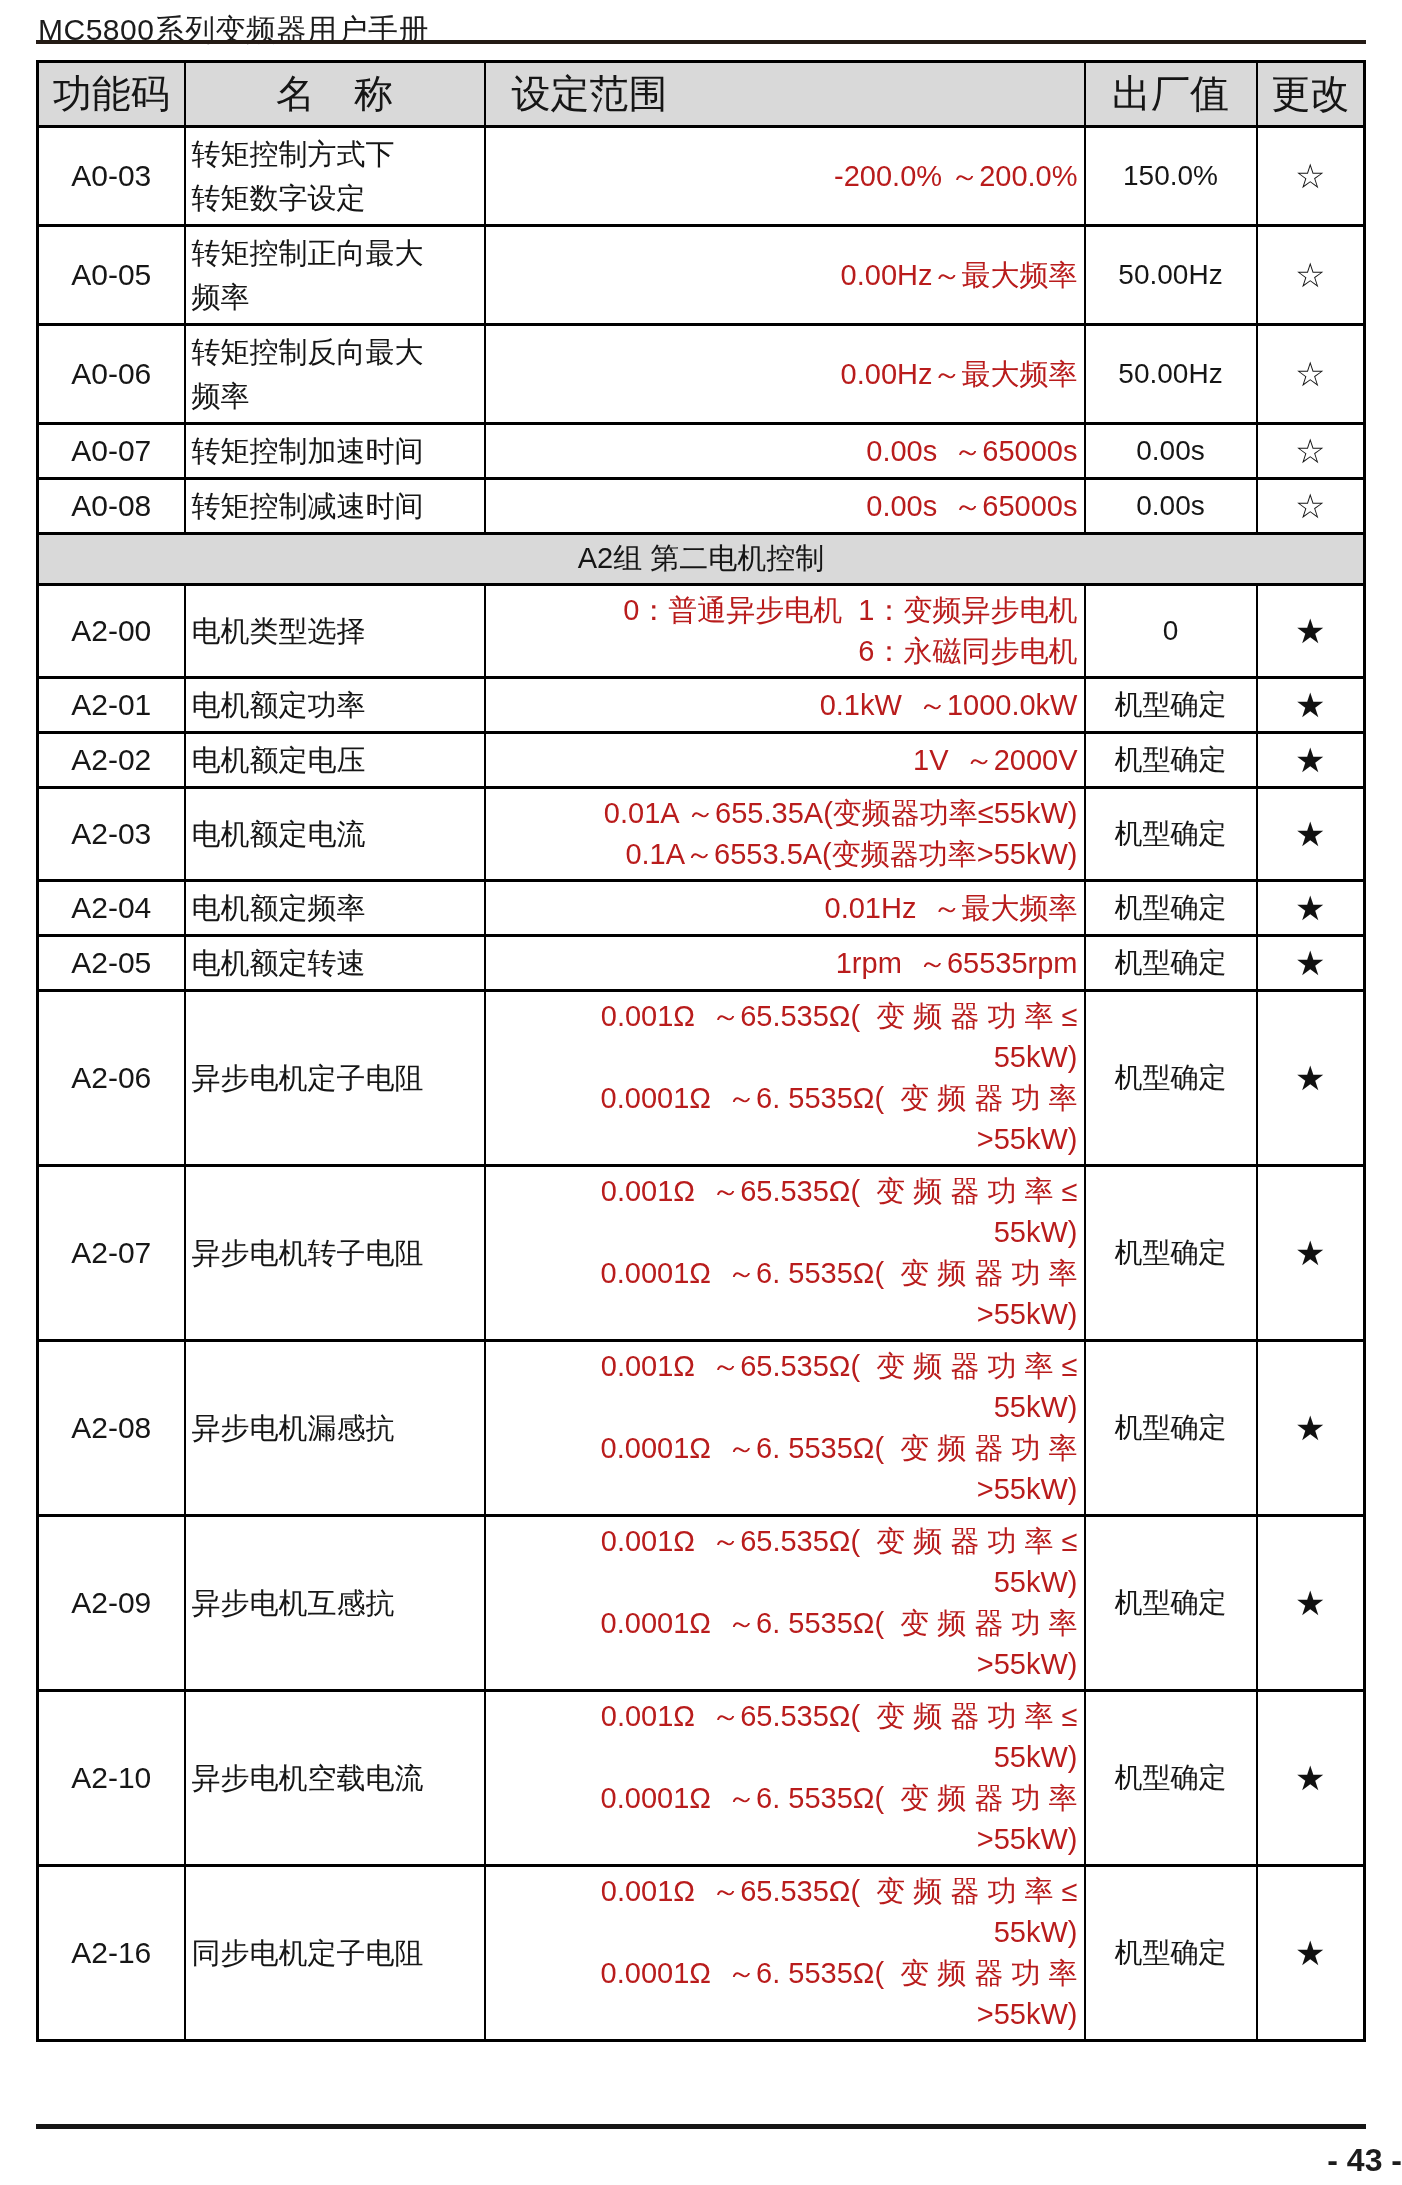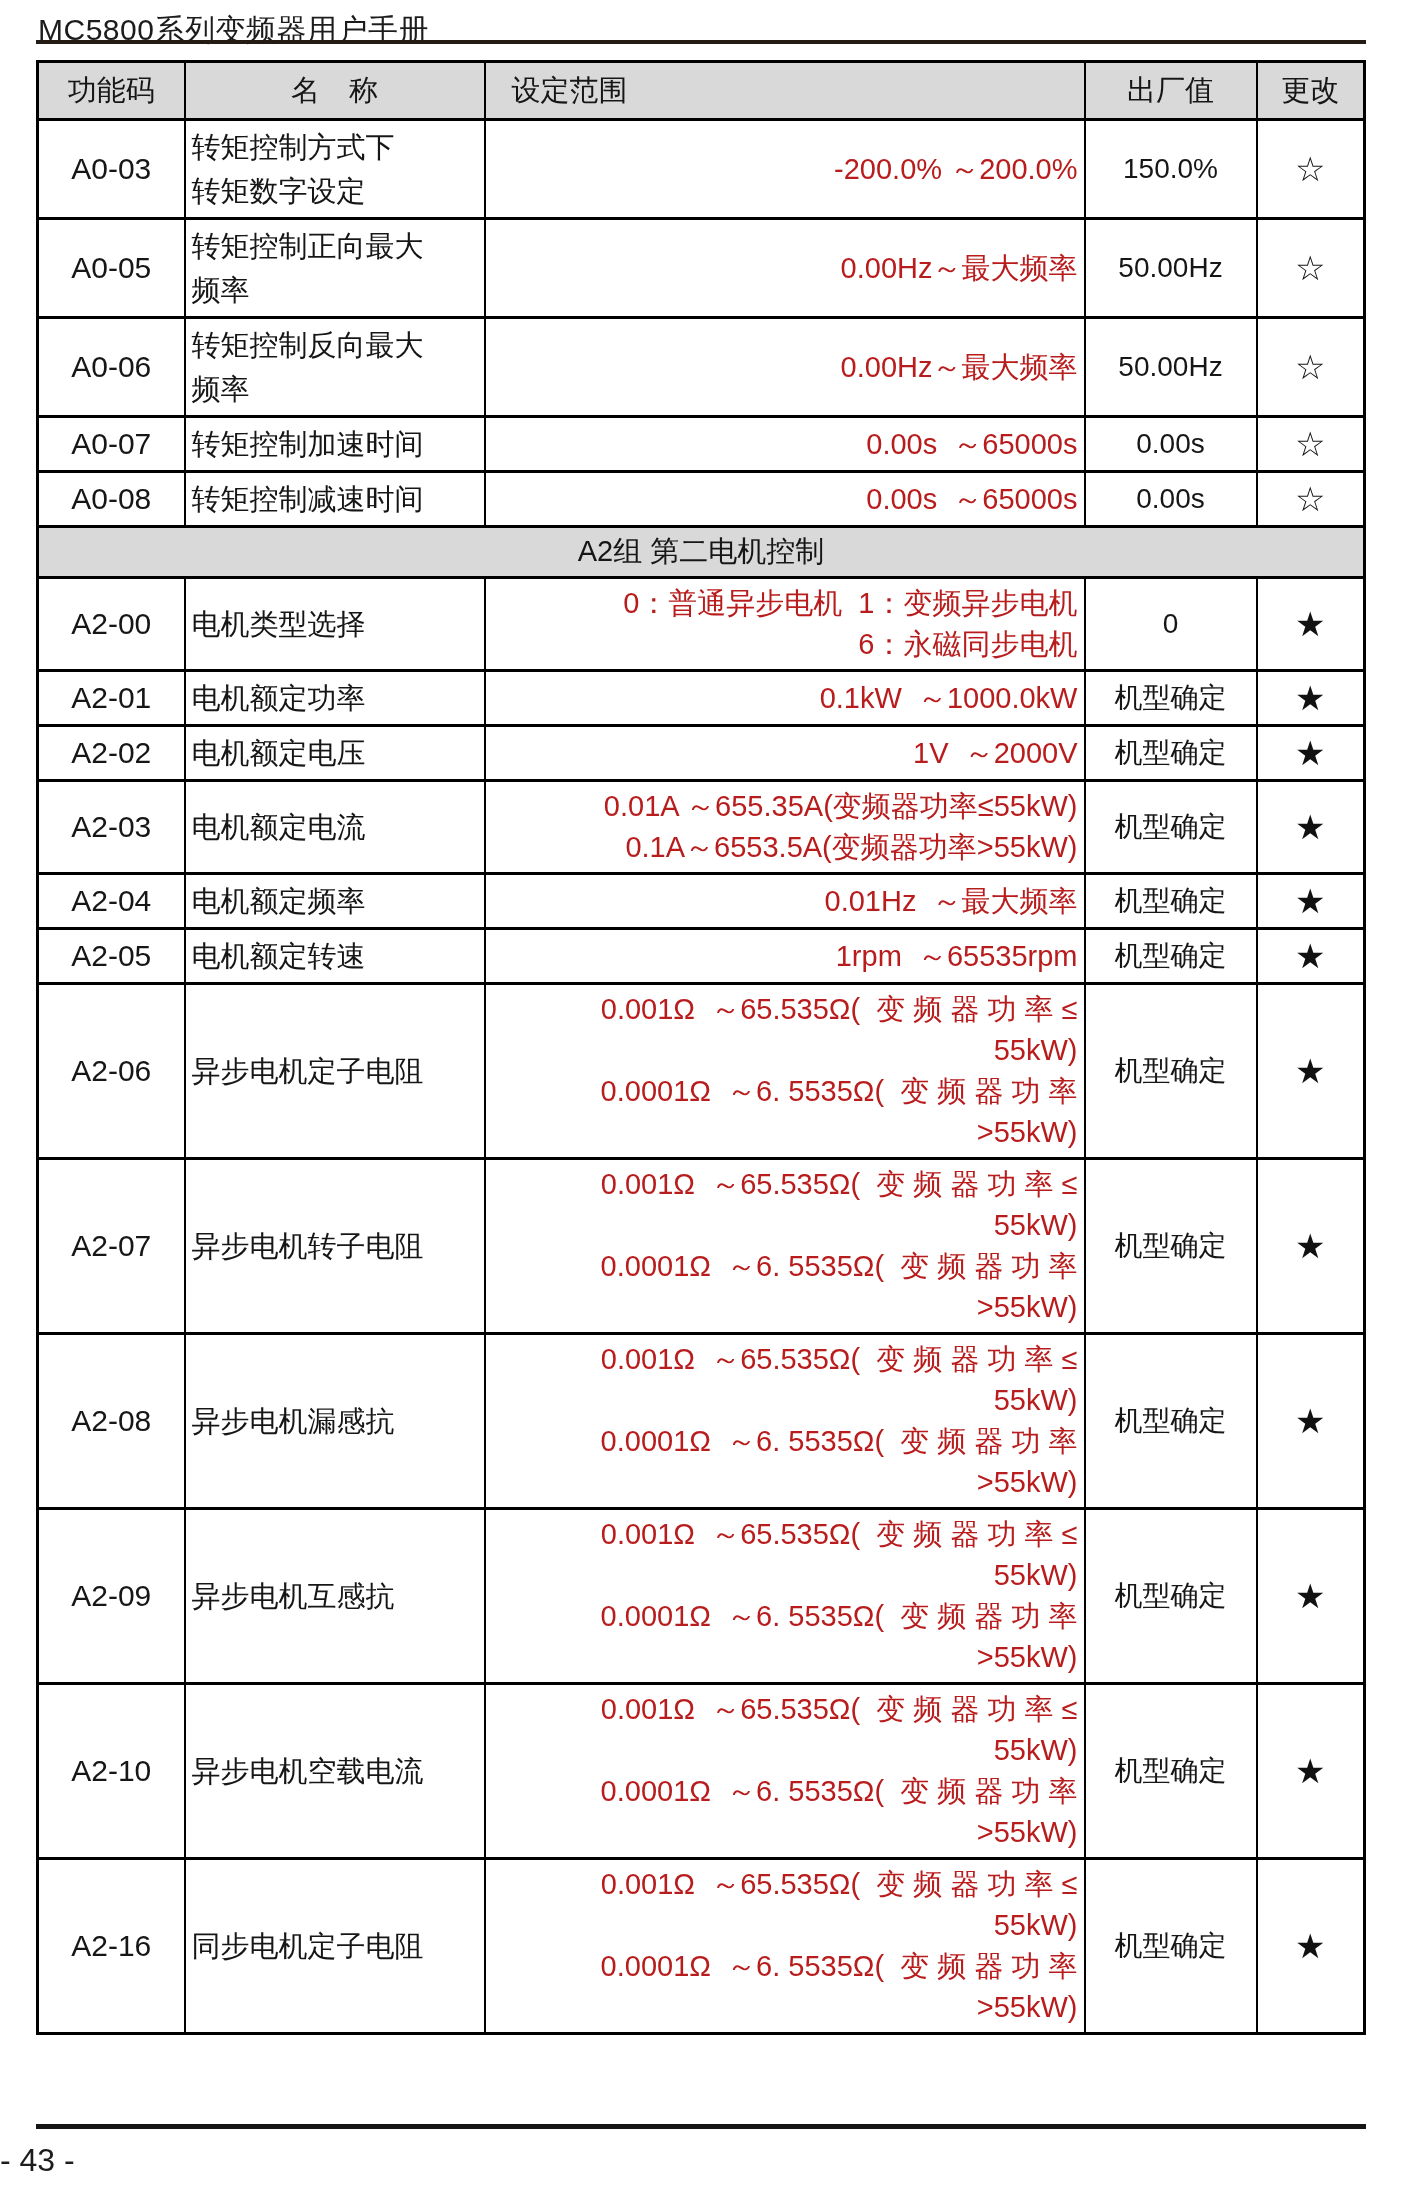"功能码" .param-table th { font-size: 29px -> 39px }
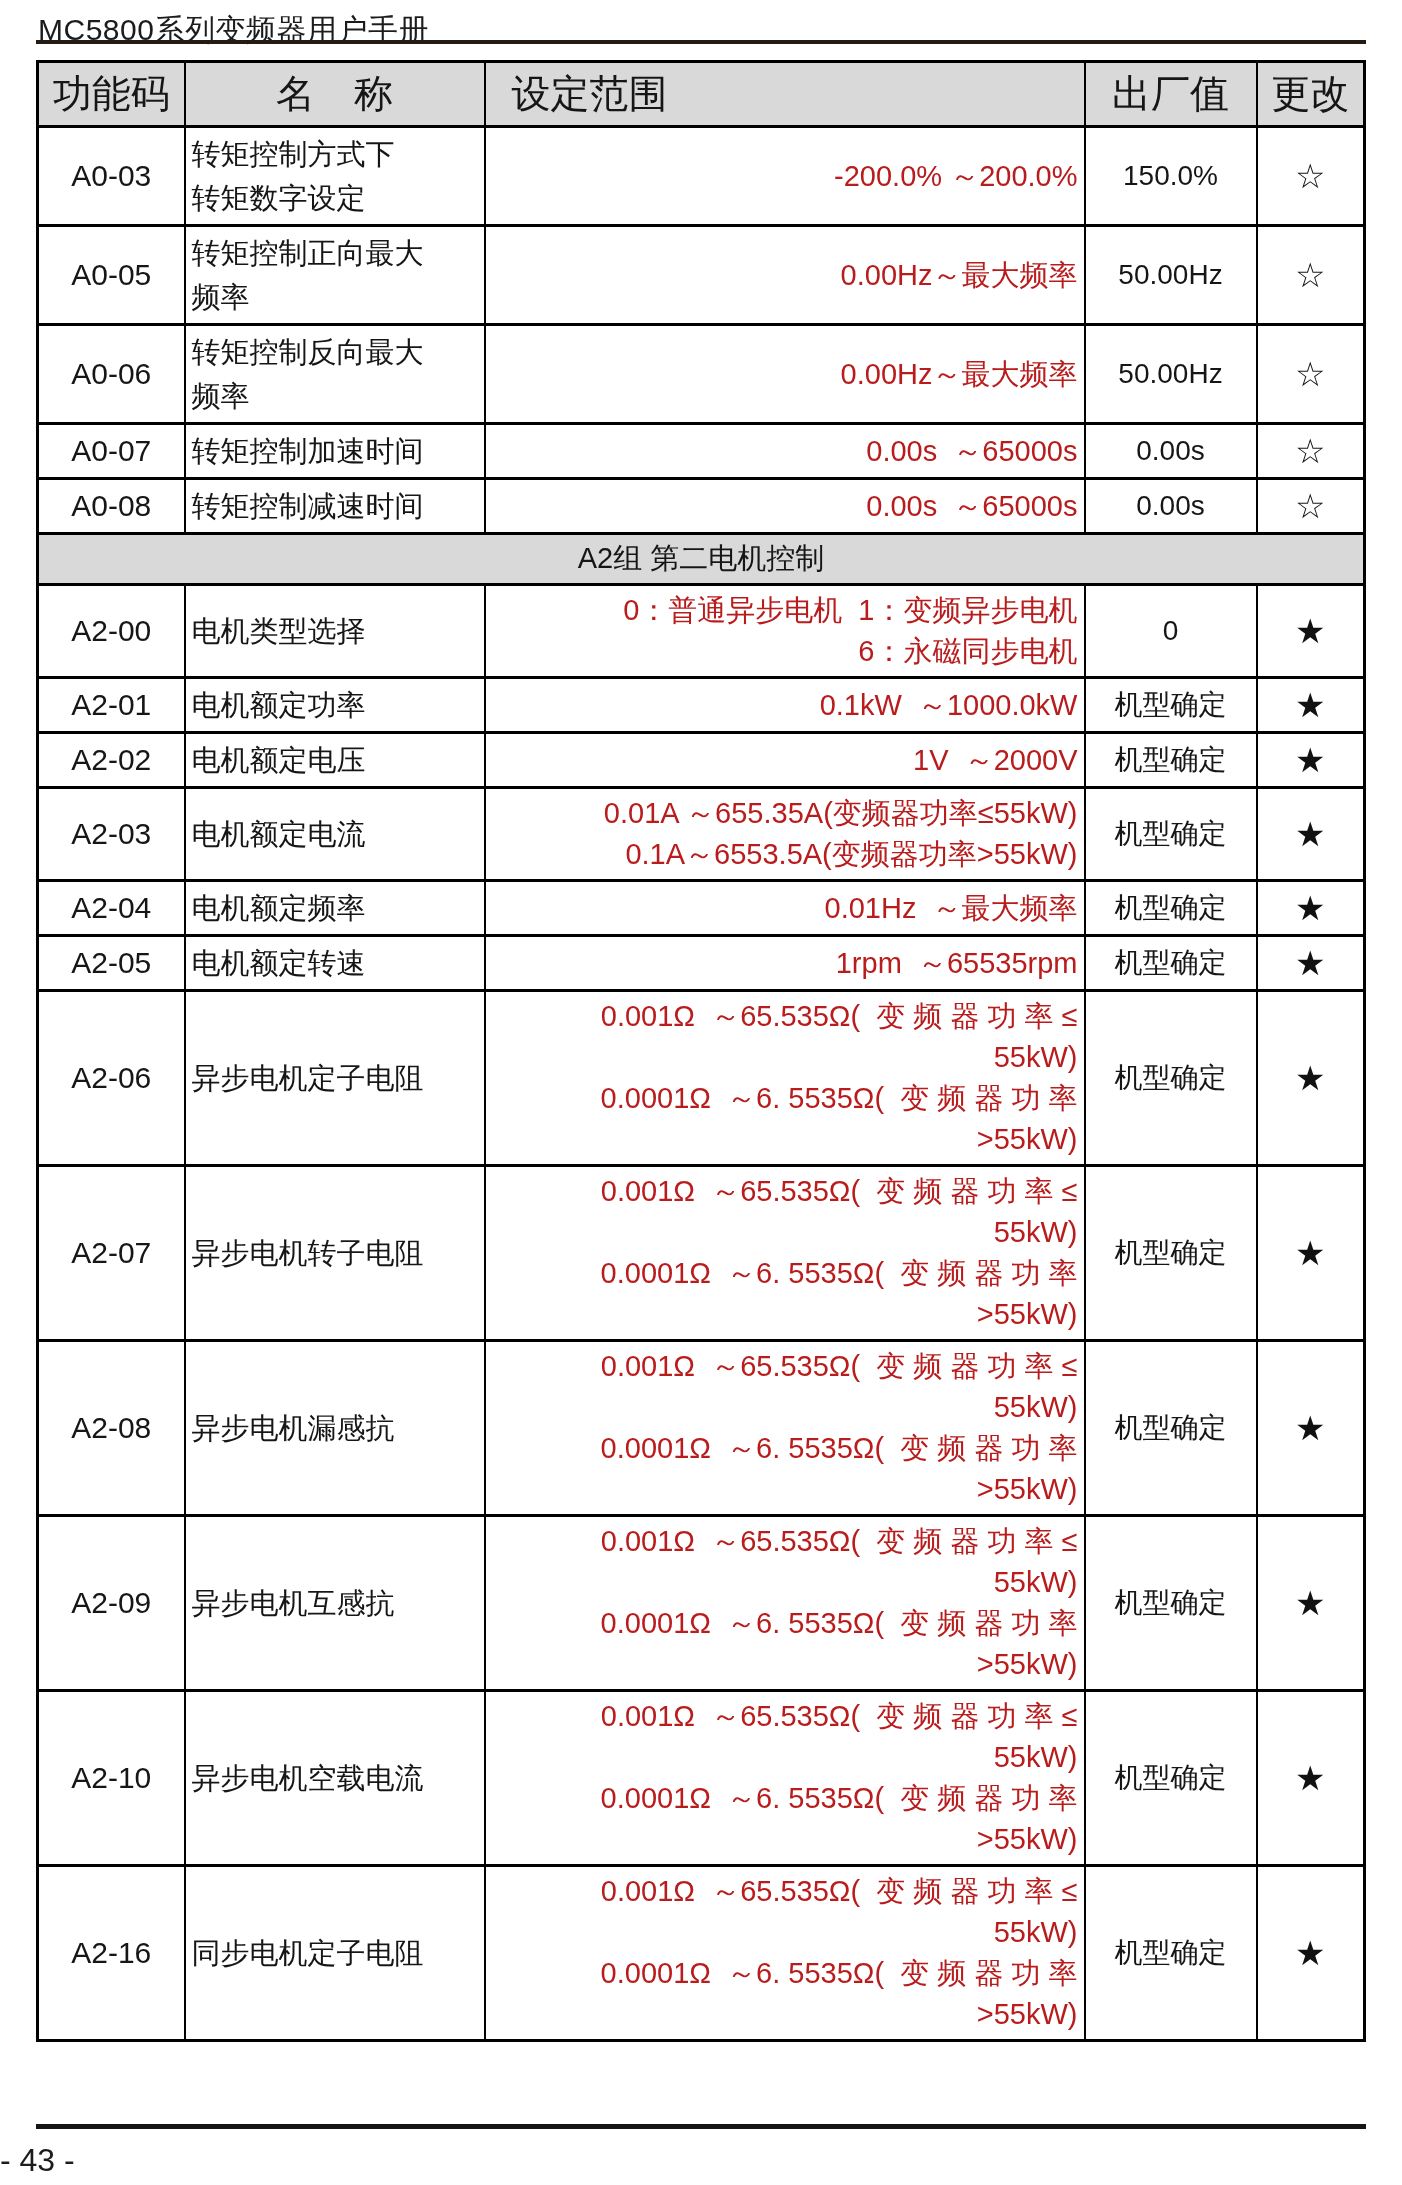"- 43 -" .page-number { font-weight: none -> bold; text-align: left -> right }
